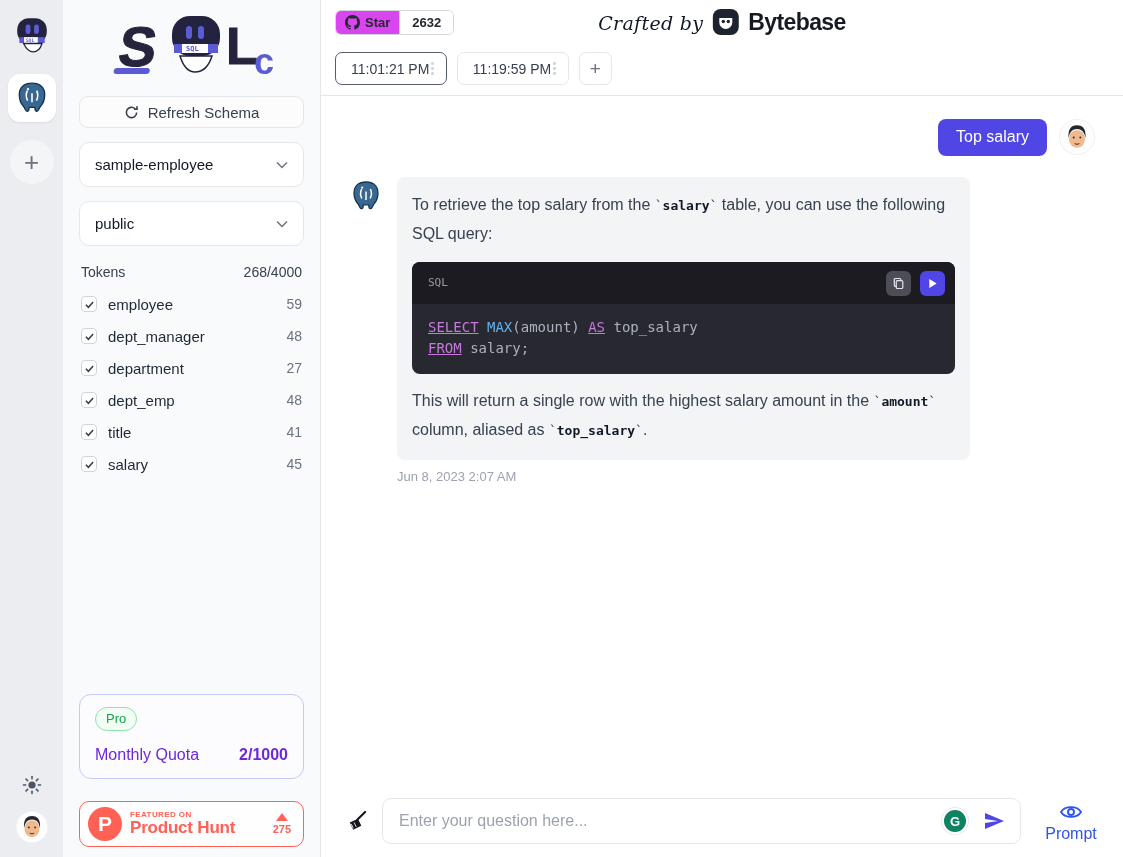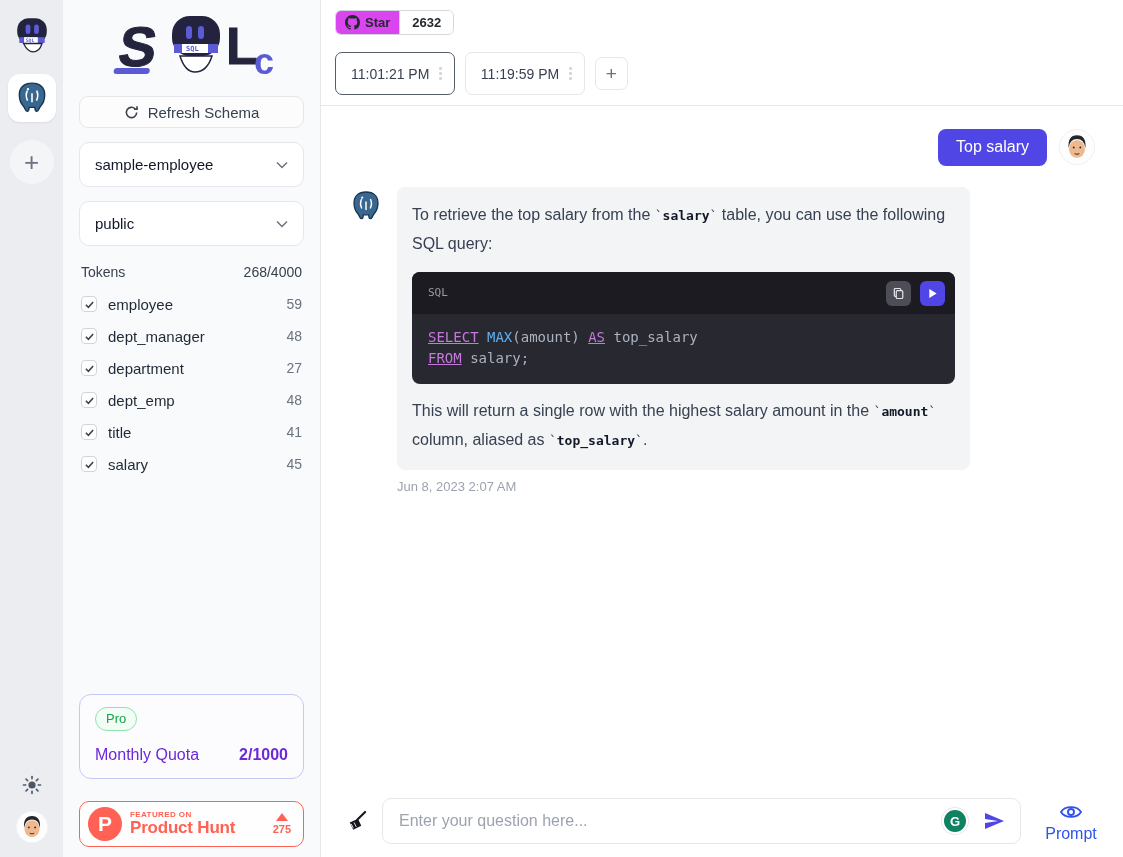"Crafted by" div.crafted { html: none -> <div> <span>Crafted by</span> <svg> <rect></rect> <path></path> <circle></circle> <circle></circle> </svg> <span>Bytebase</span> </div> }
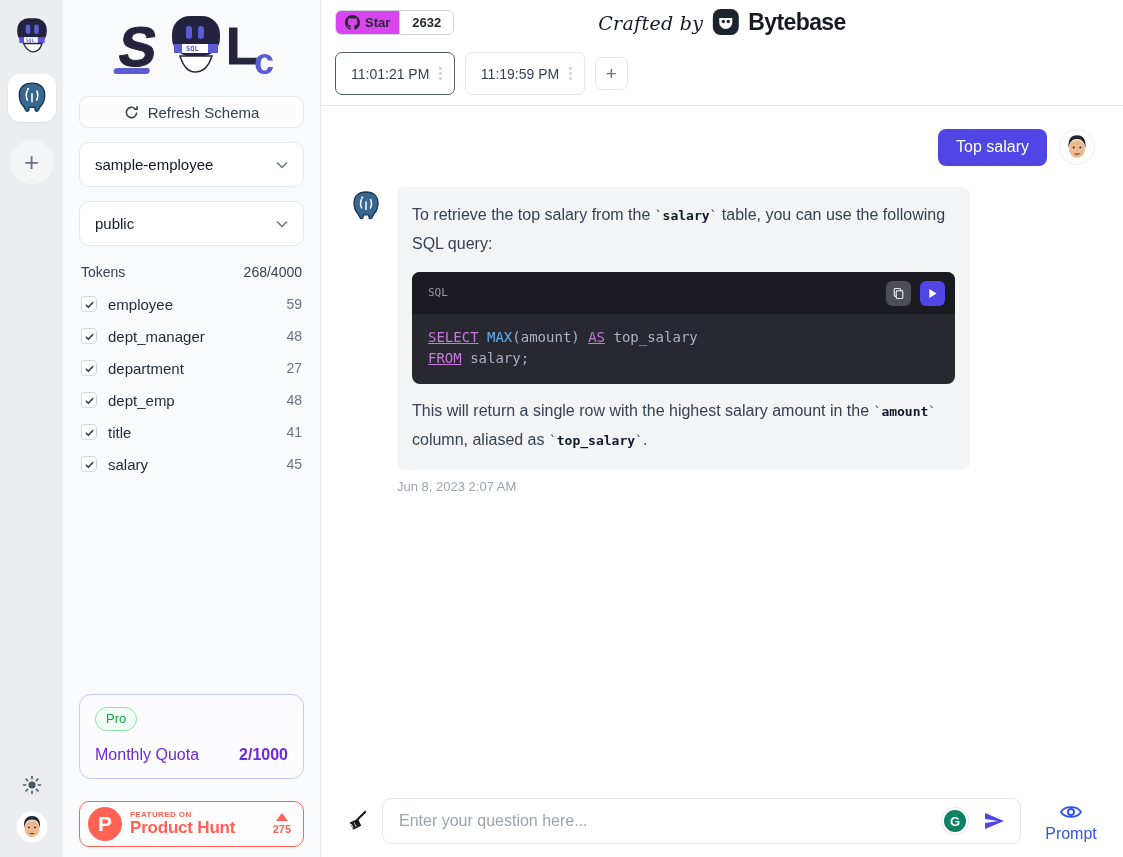"11:01:21 PM" .tab { gap: 8px -> none; height: 43px -> 33px }
